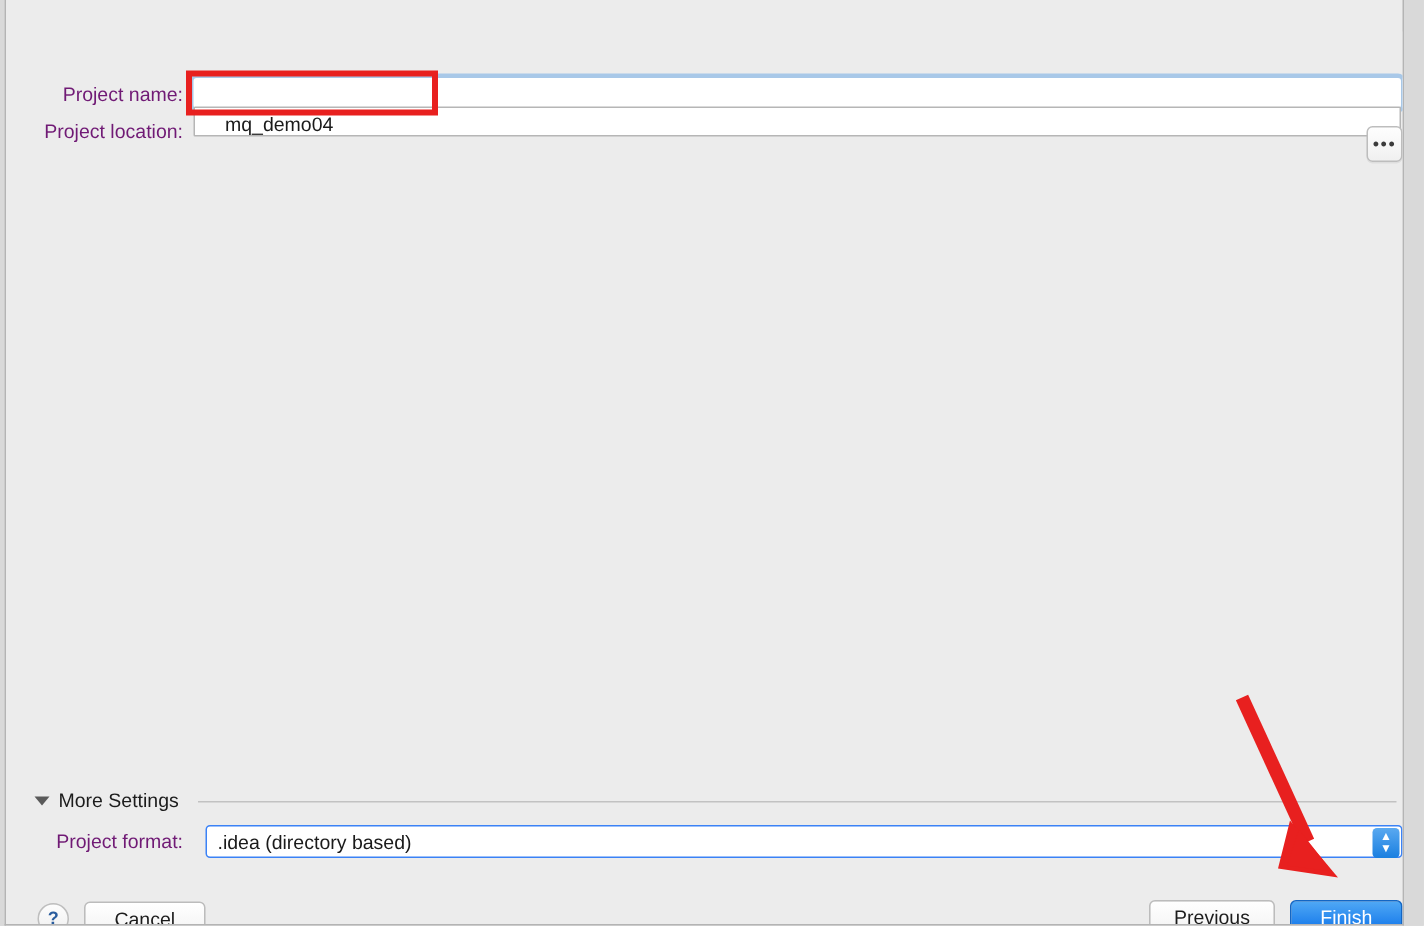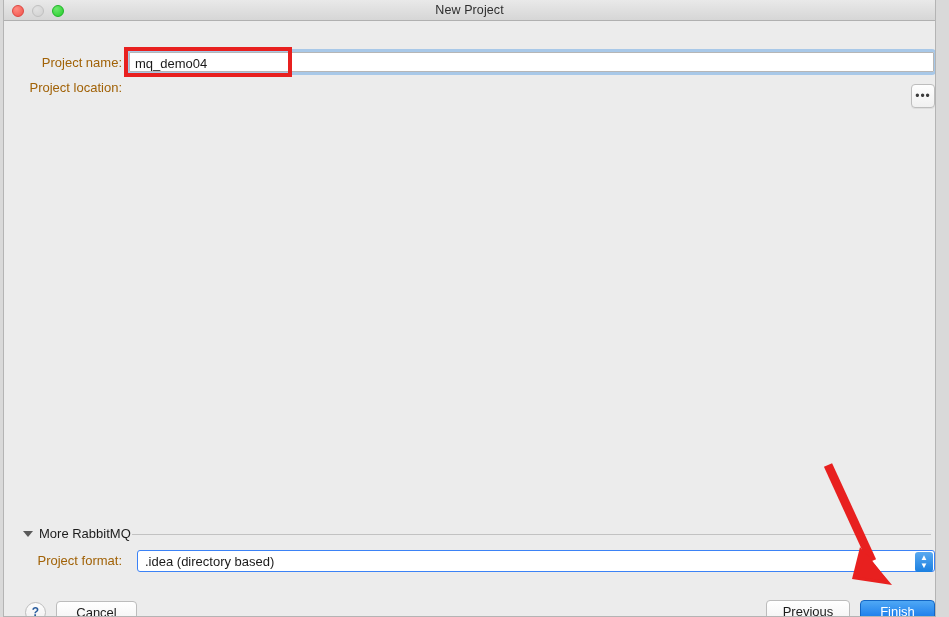"New Project" div { html: <div> <div></div> <div></div> <div></div> <div>New Project</div> </div> -> none }
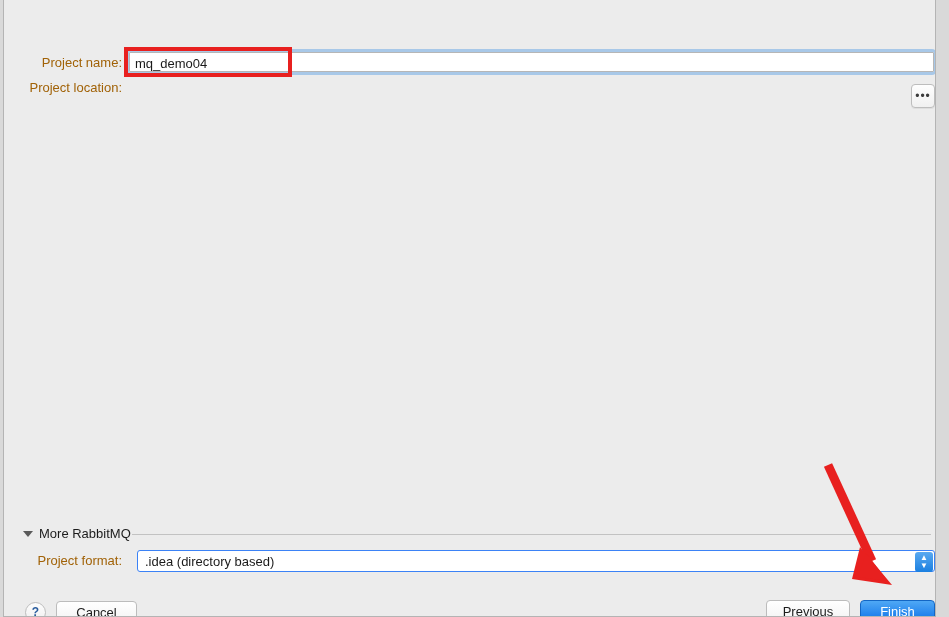"Project name:" .form-label { color: #a16207 -> #701a75 }
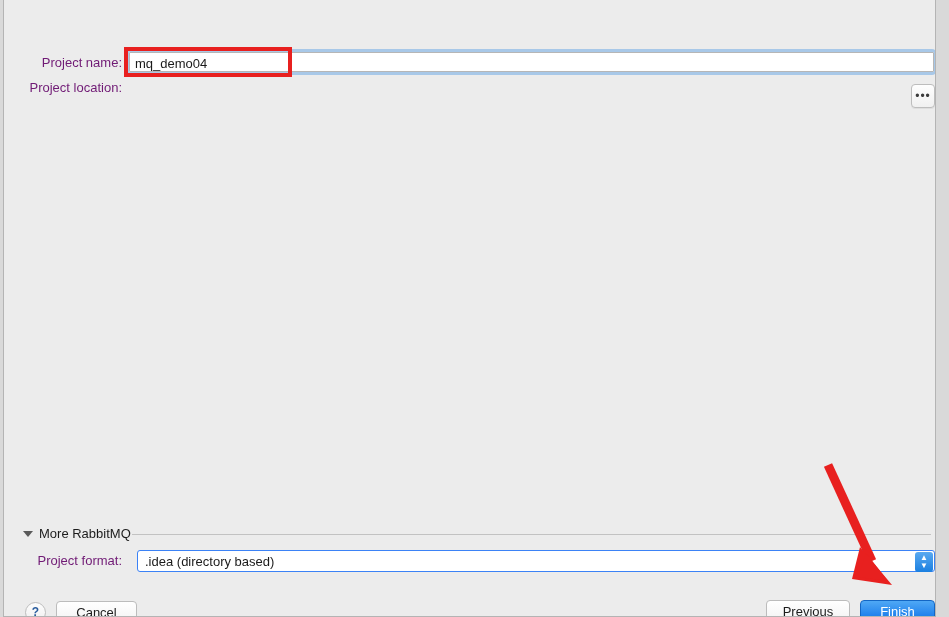"mq_demo04" .text-field { margin-top: none -> 19px; padding: 0 5px -> 0 20px }
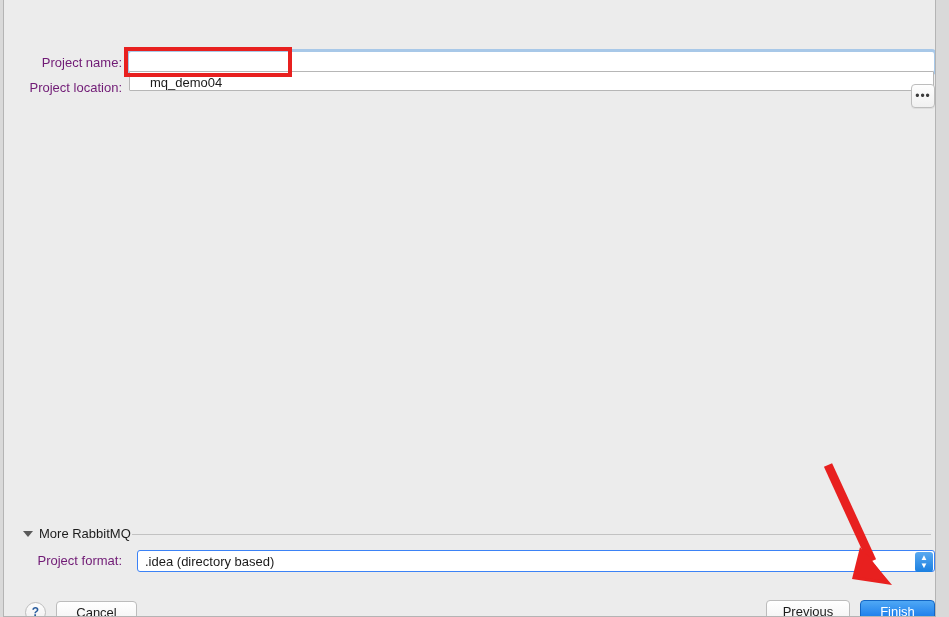"More RabbitMQ" div { text: RabbitMQ -> Settings }
